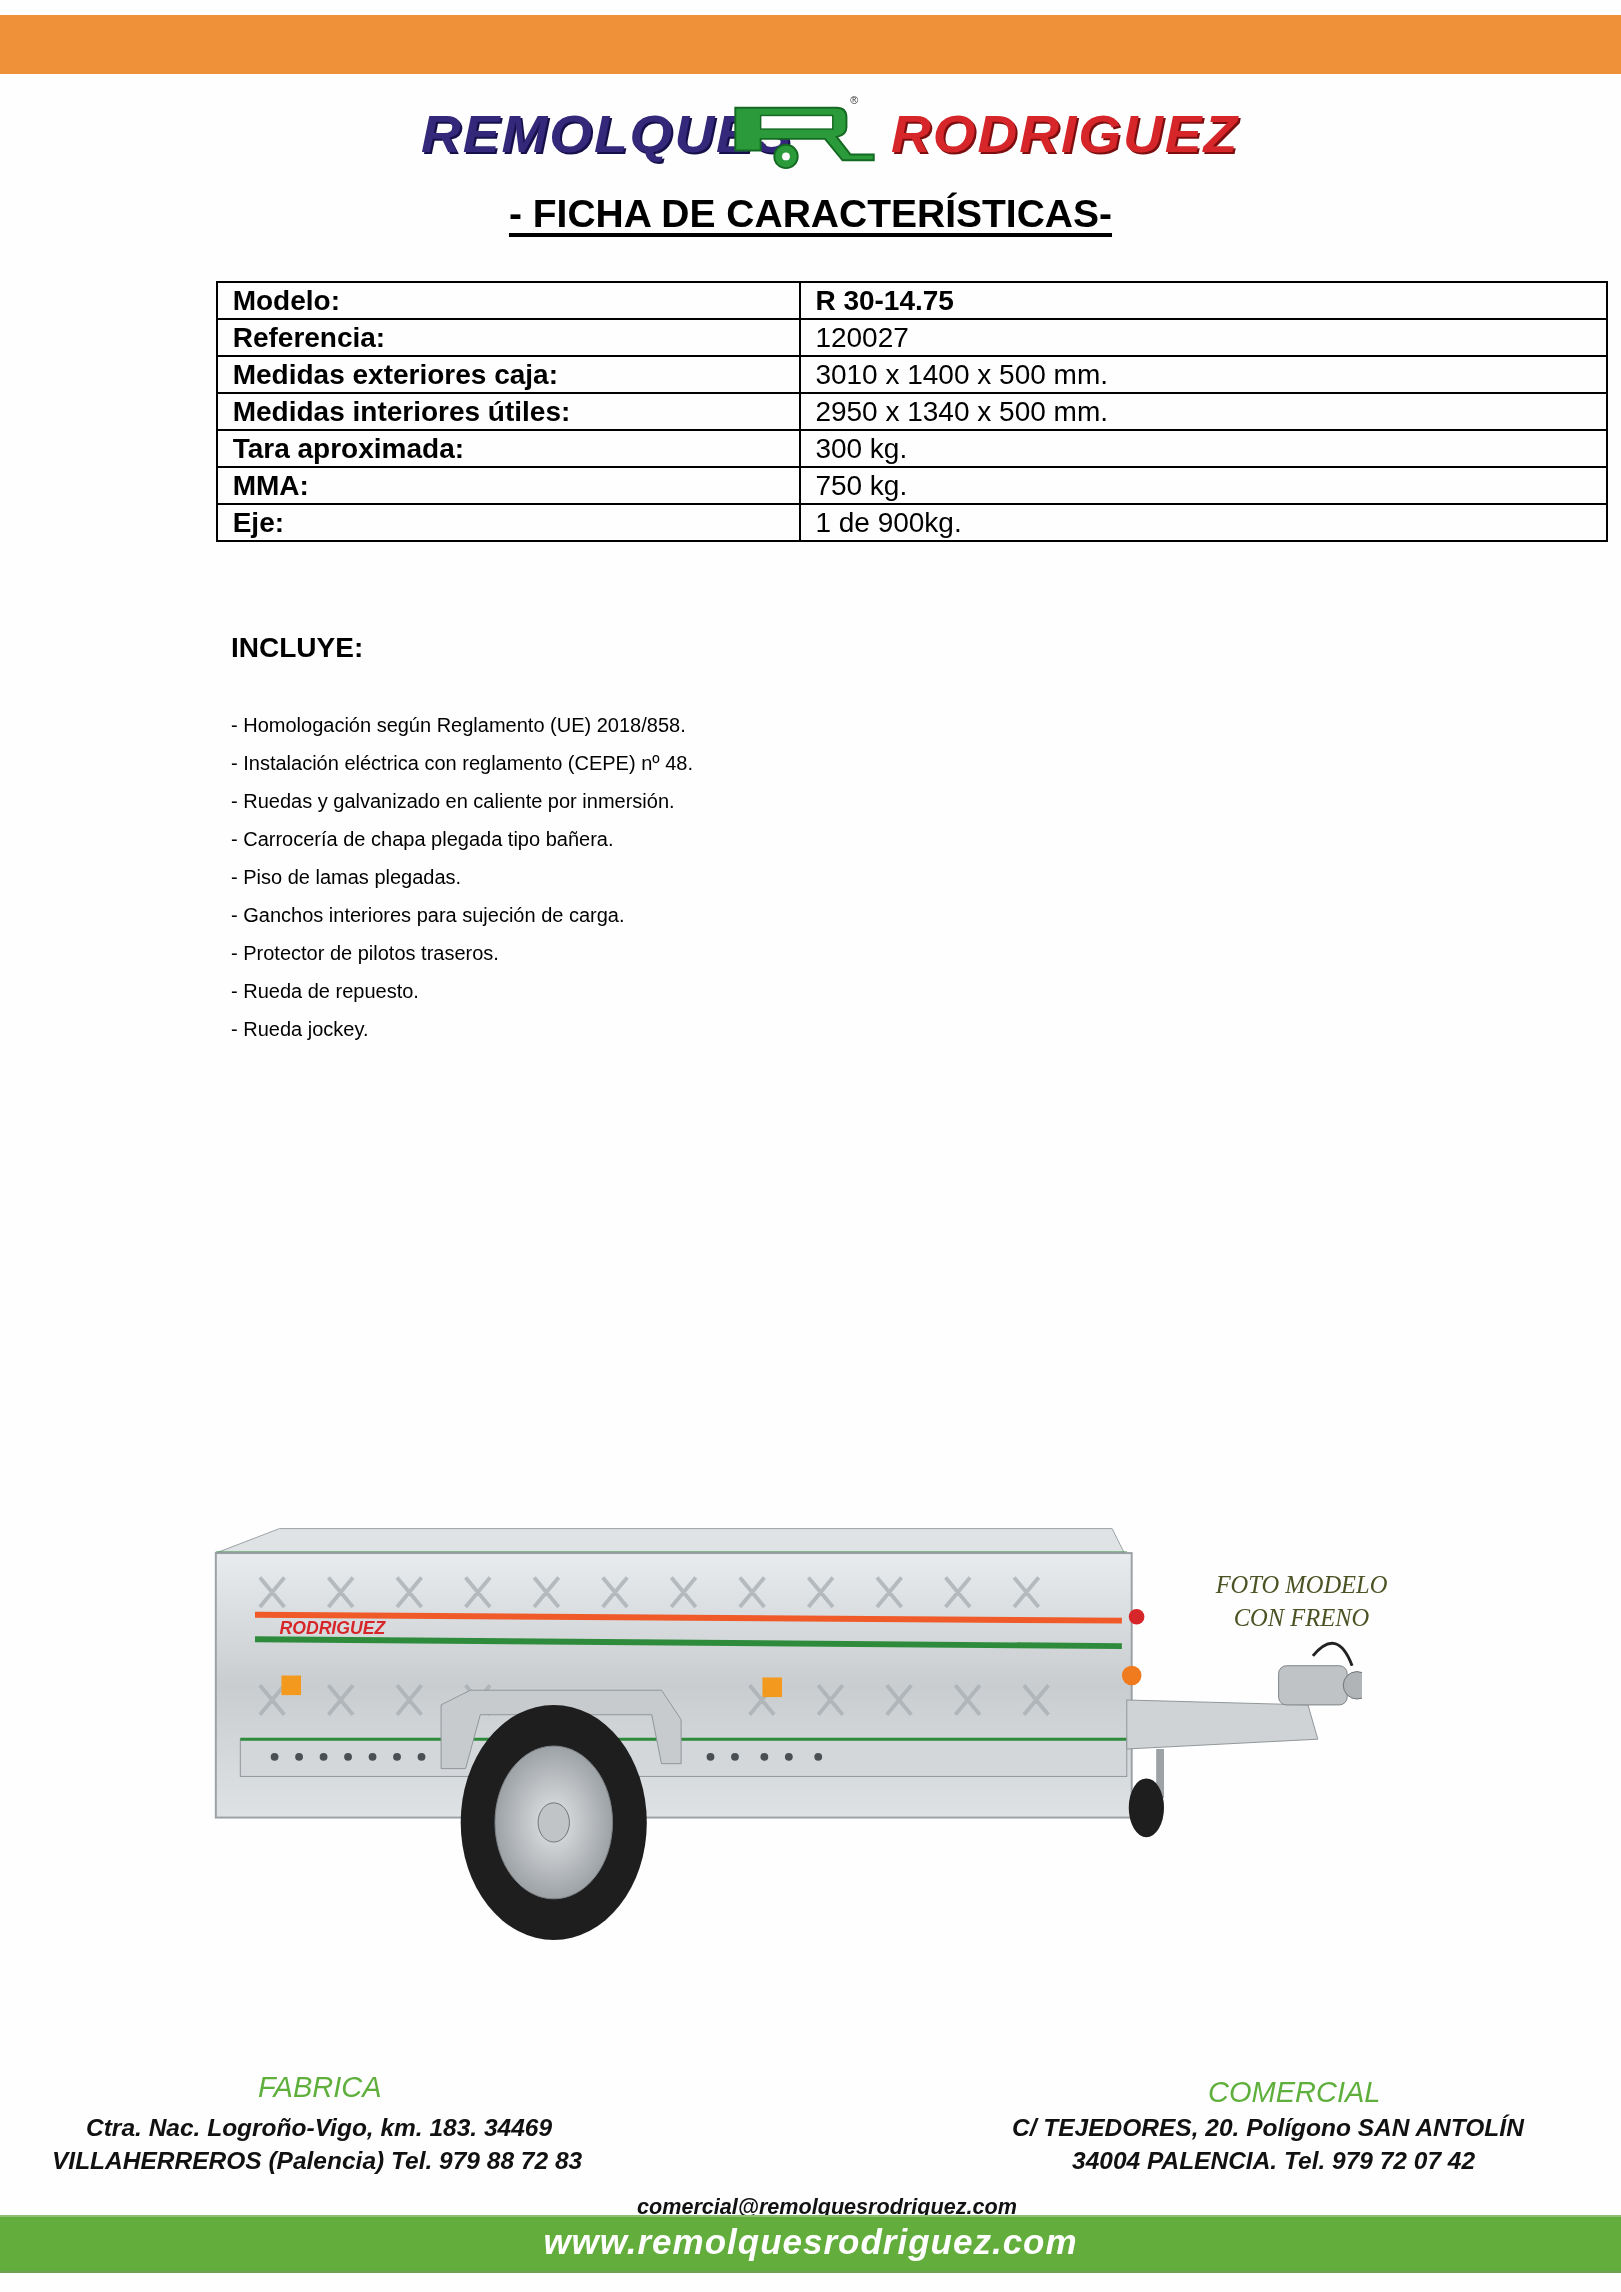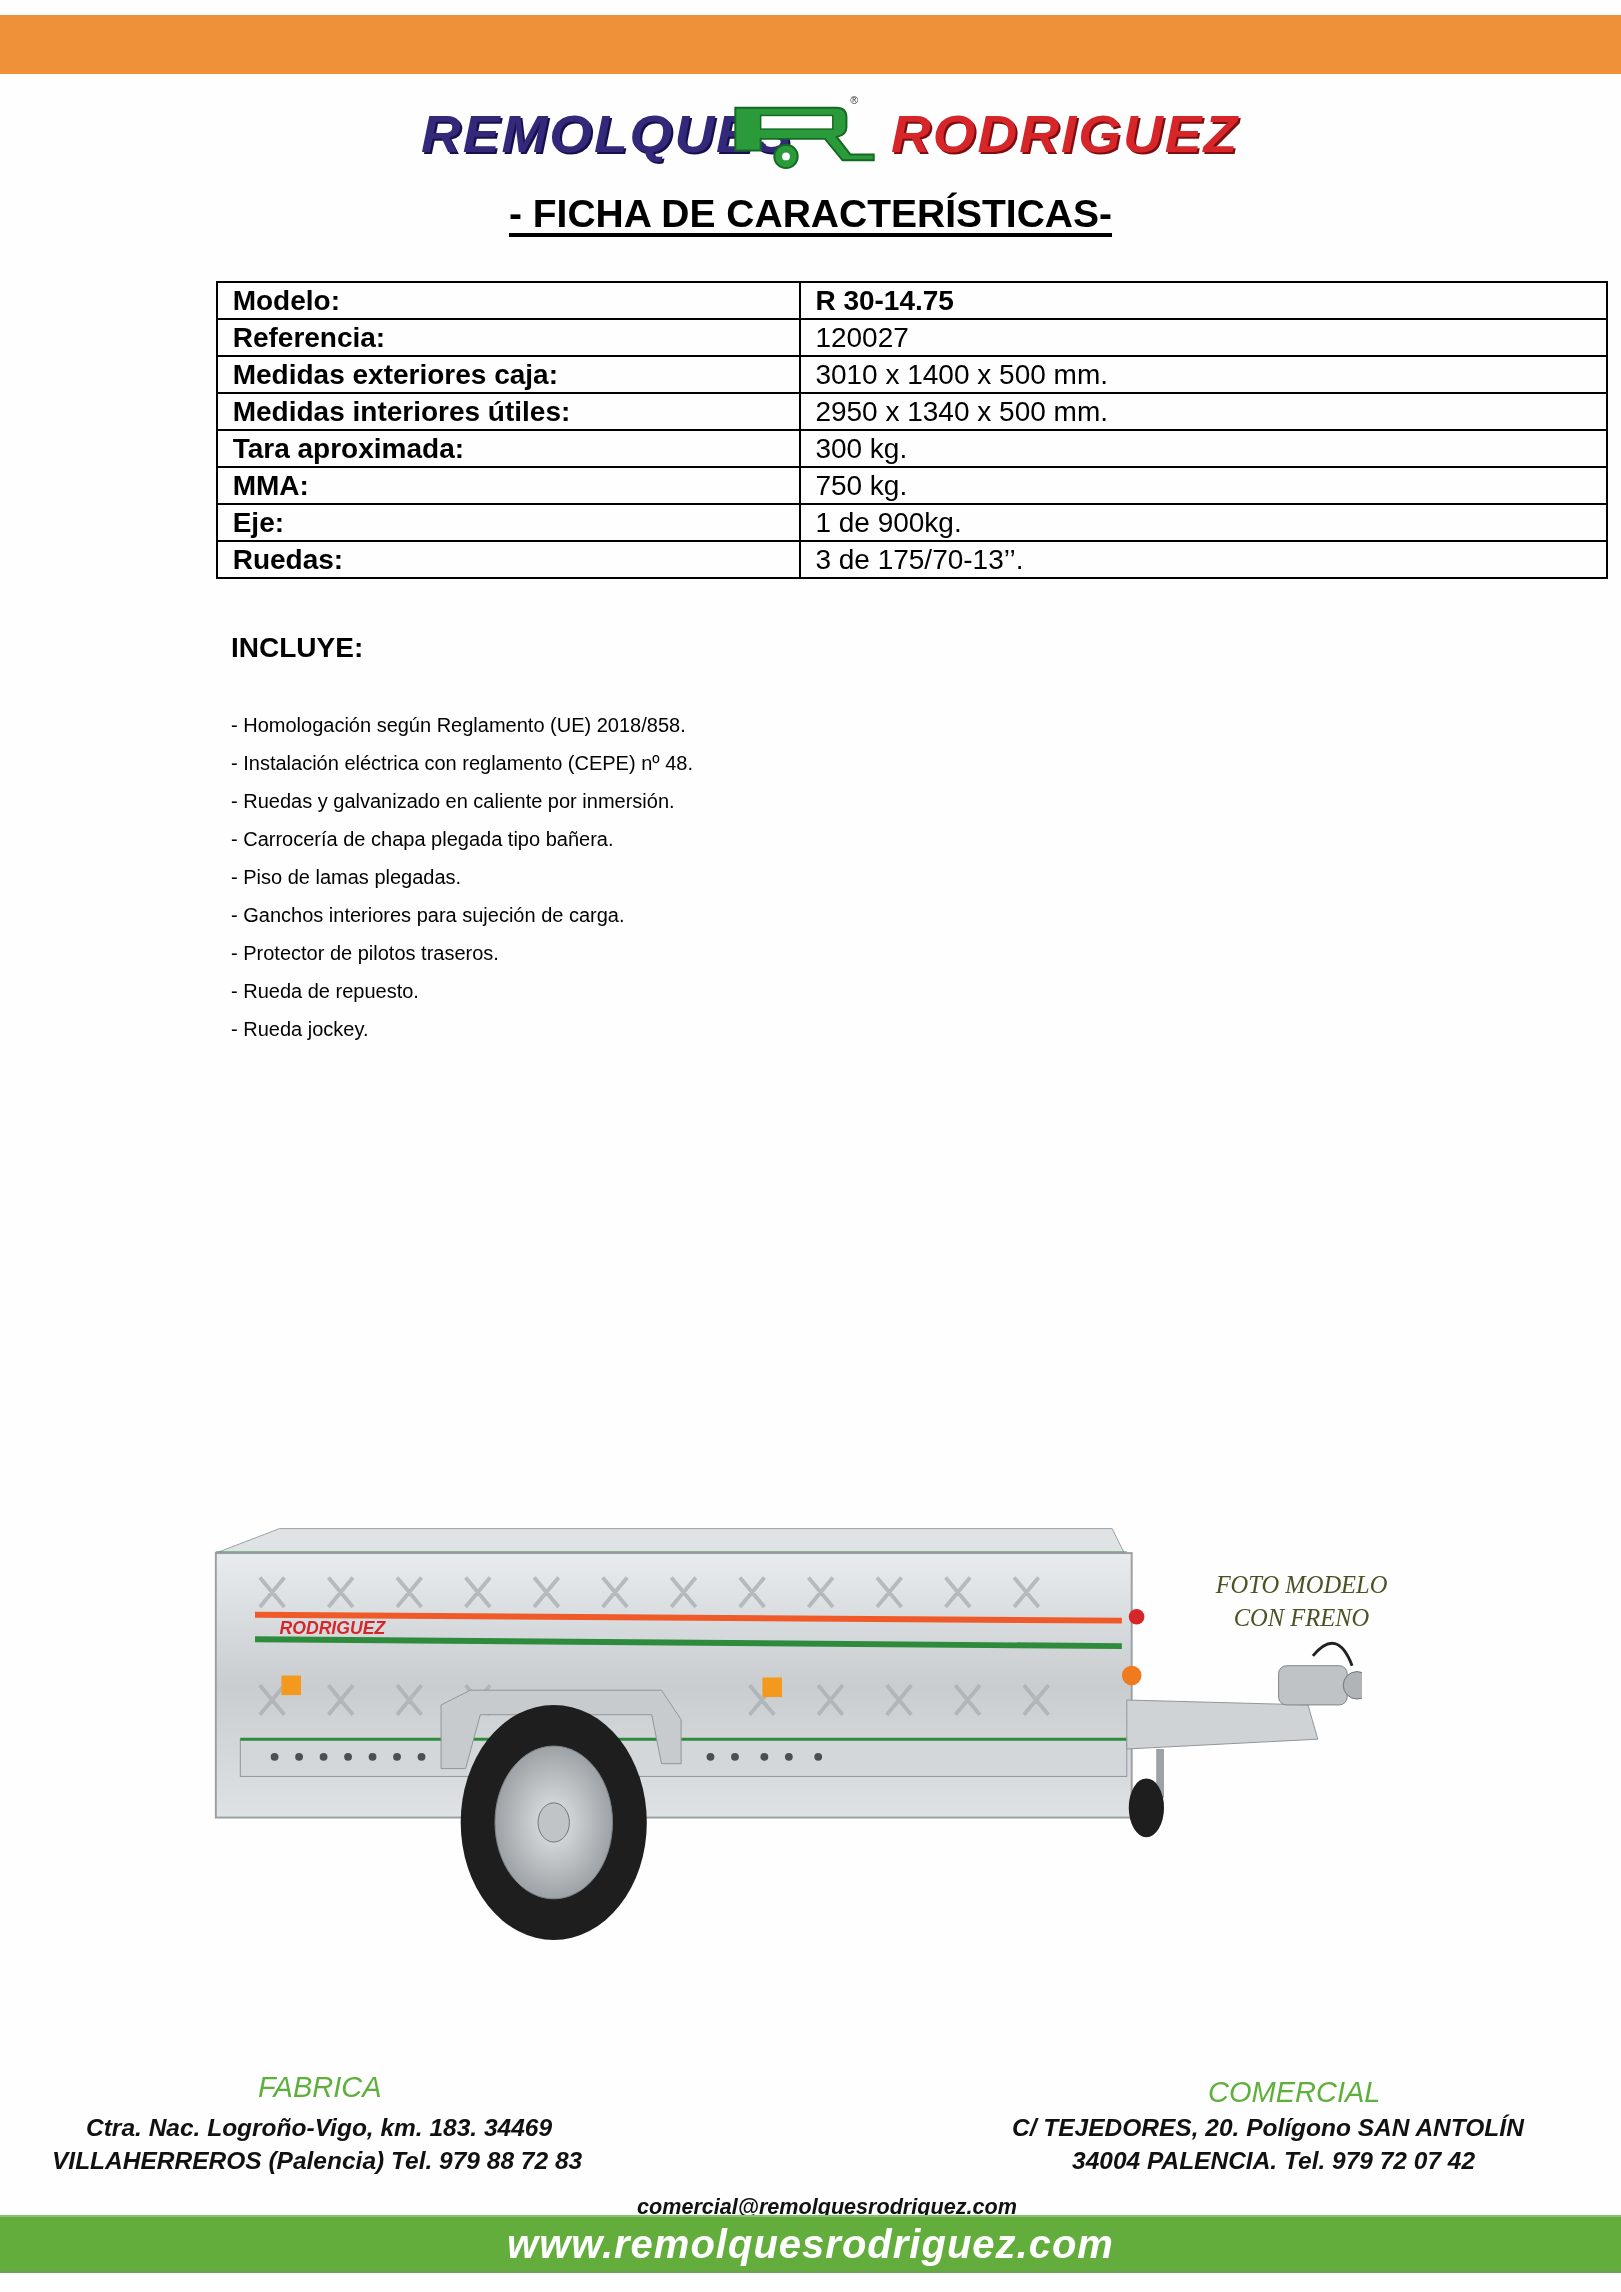"Ruedas:" tr { html: <tr> <td>Ruedas:</td> <td>3 de 175/70-13’’.</td> </tr> -> none }
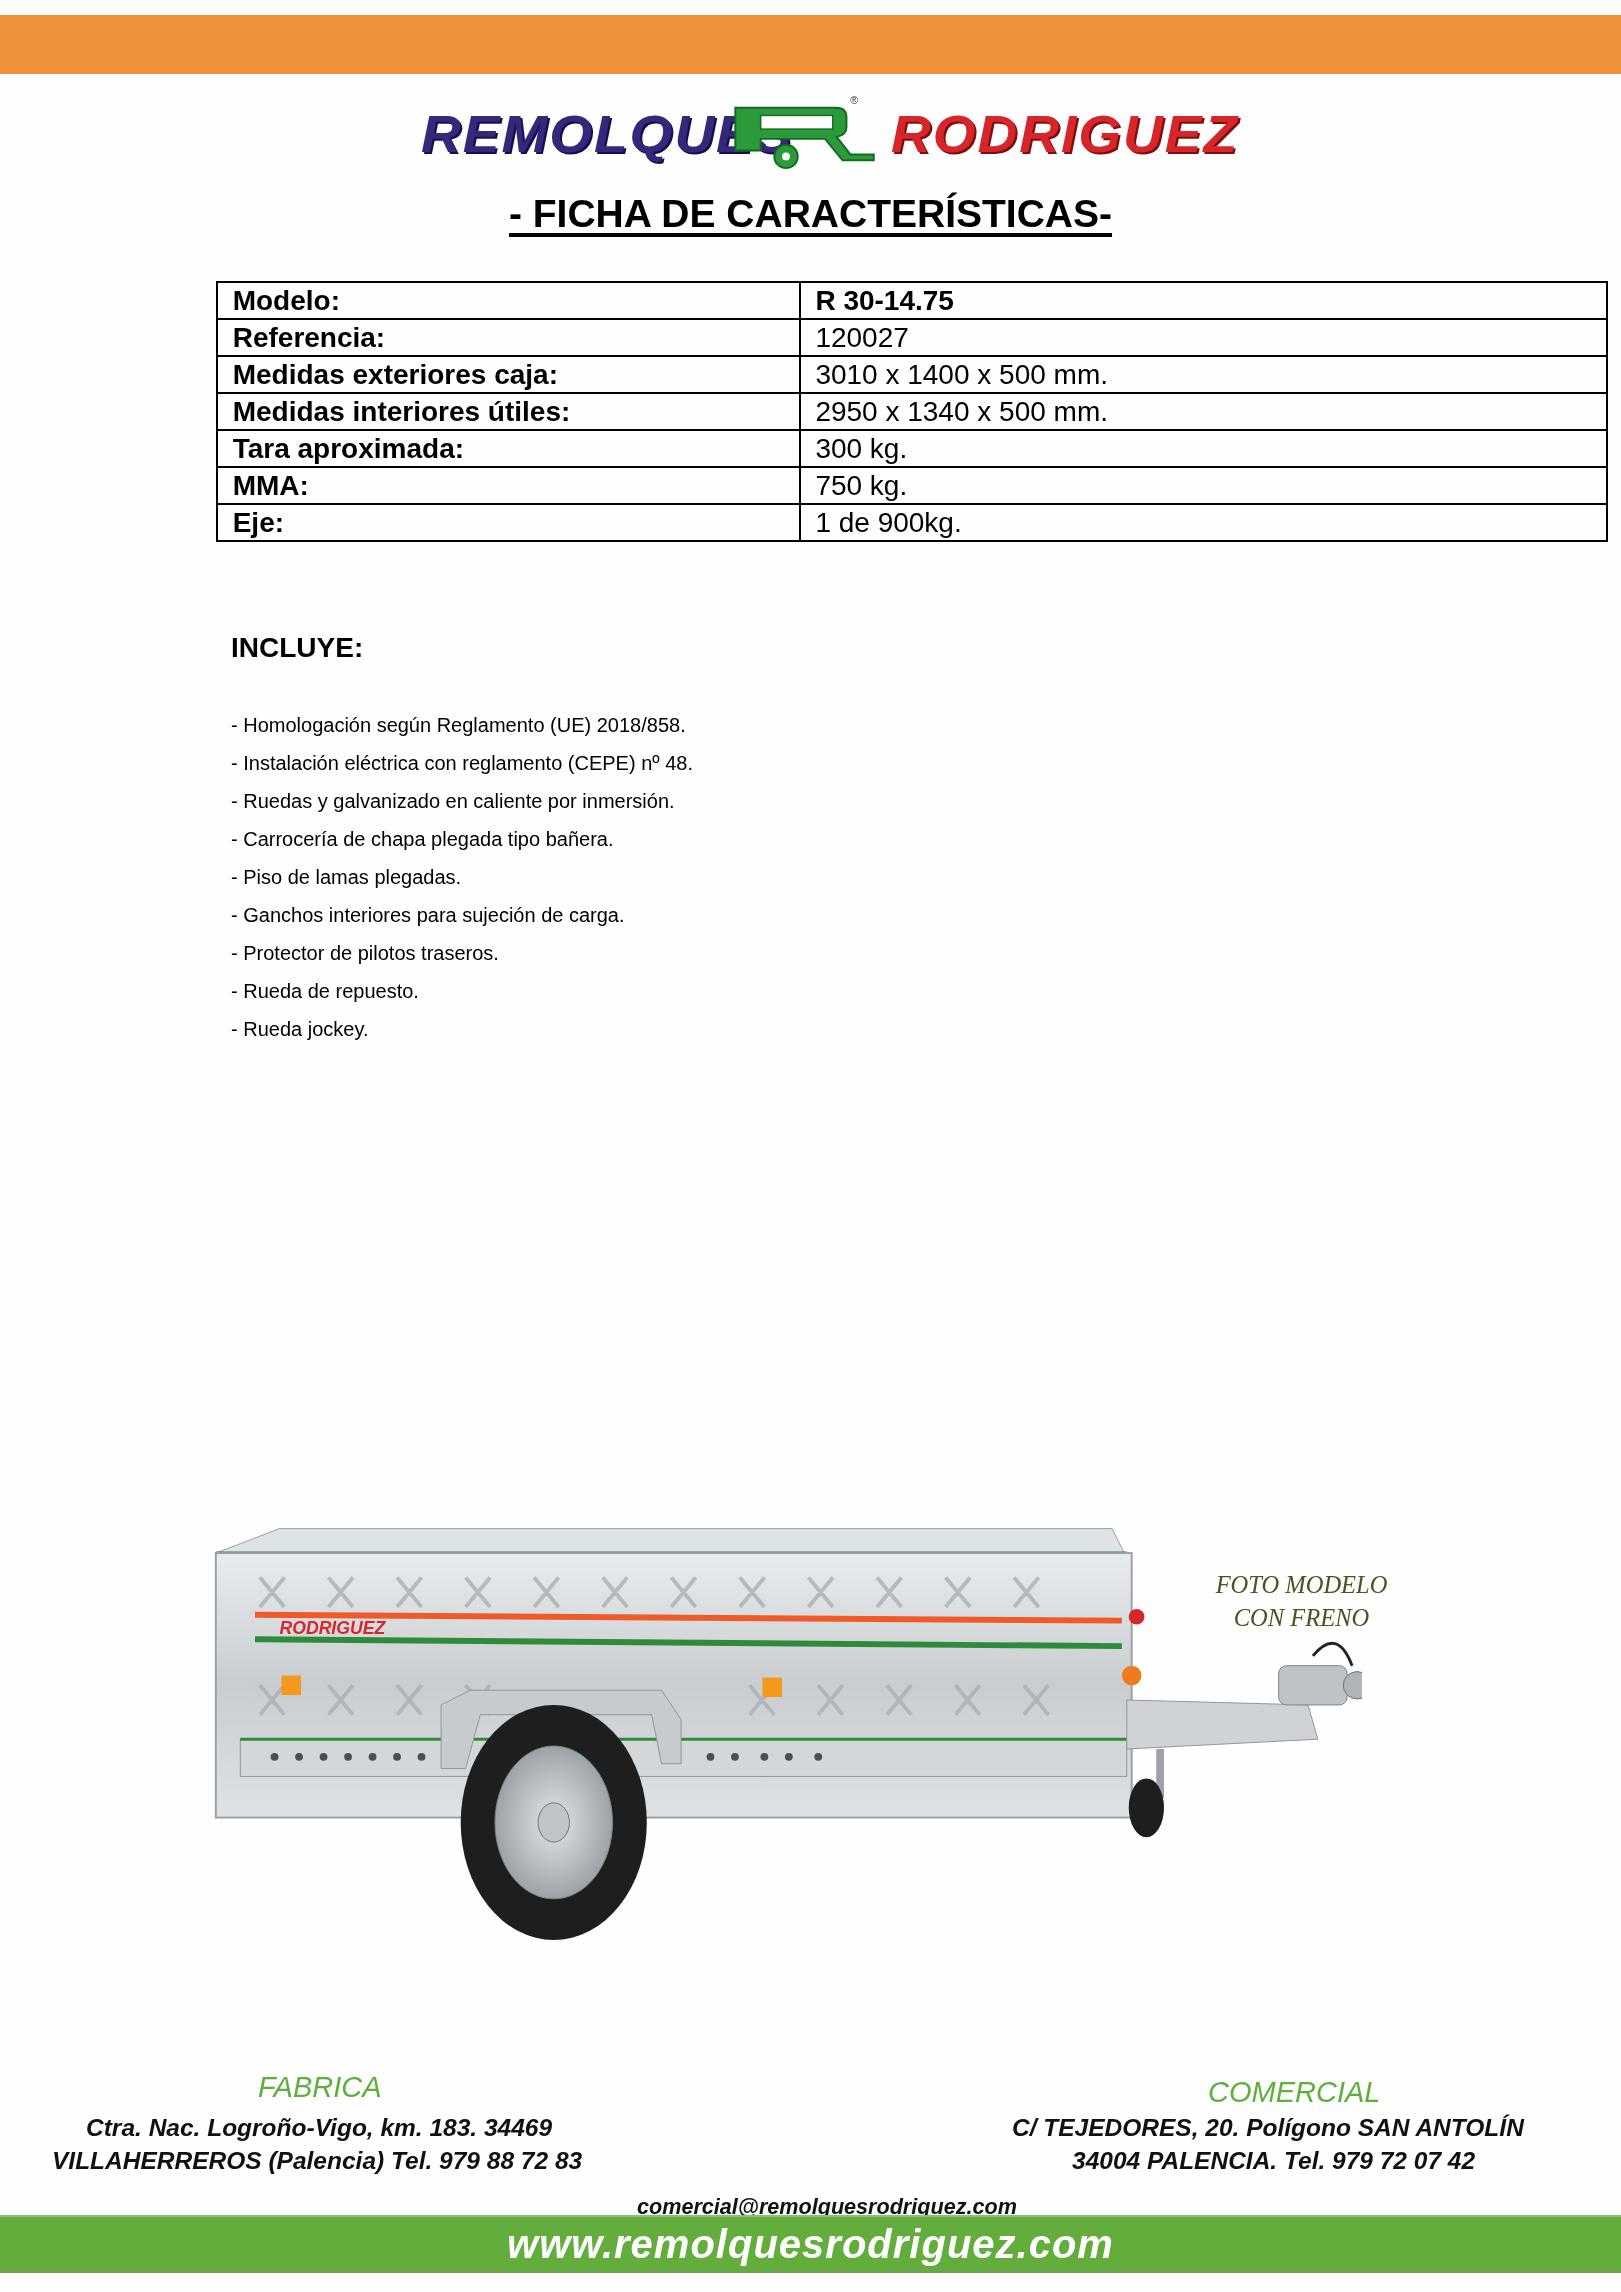"www.remolquesrodriguez.com" #website { font-size: 40px -> 35px }
